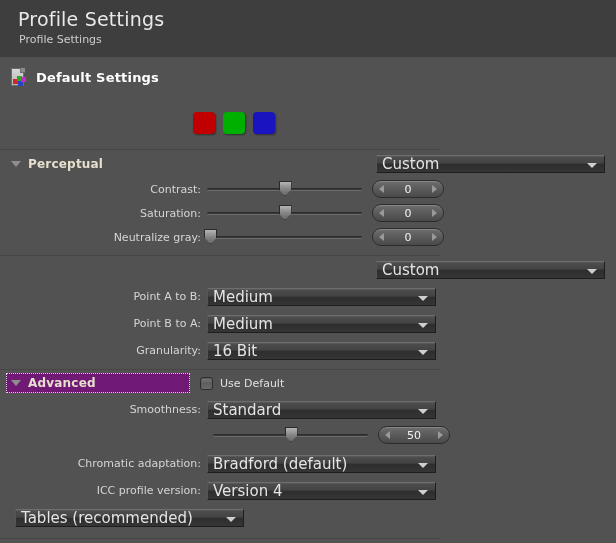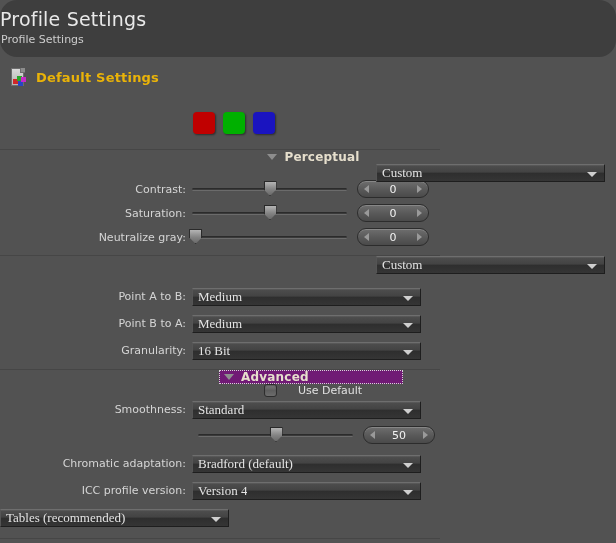"Profile Settings" .titlebar { border-radius: 17px -> none; padding: 6px 0 0 0 -> 6px 0 0 18px }
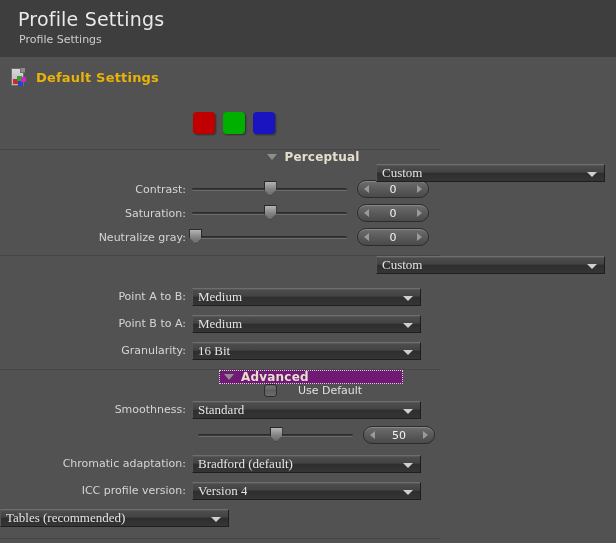"Default Settings" .page-head .title { color: #eab308 -> #ffffff }
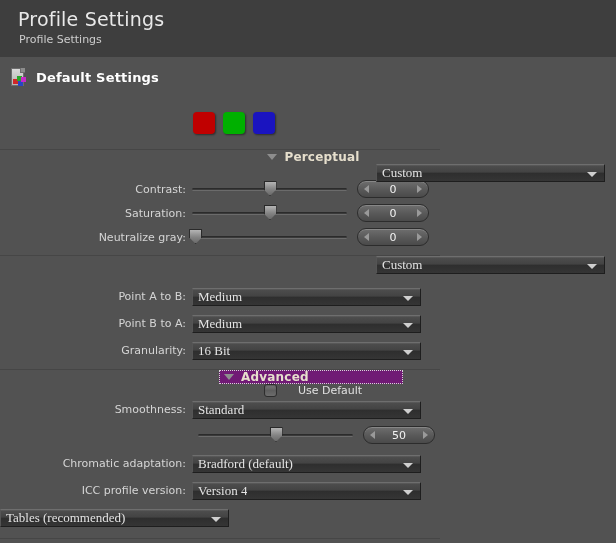"Perceptual" .sec-head-row { flex-direction: column -> none }
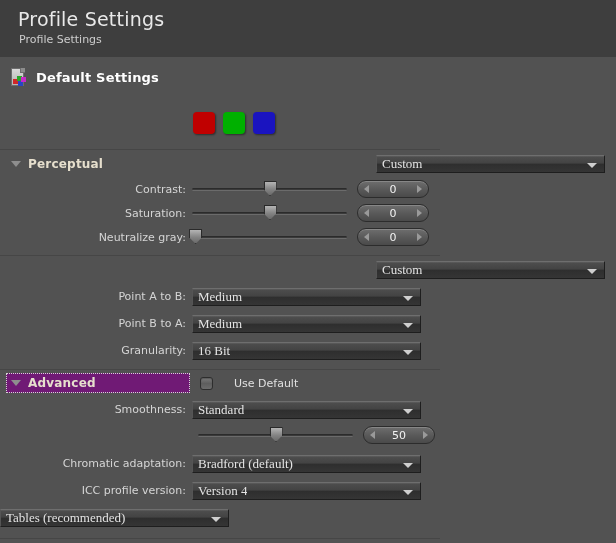"Custom" .combo .val { font-family: Liberation Serif, serif -> none; font-size: 13px -> 15px }
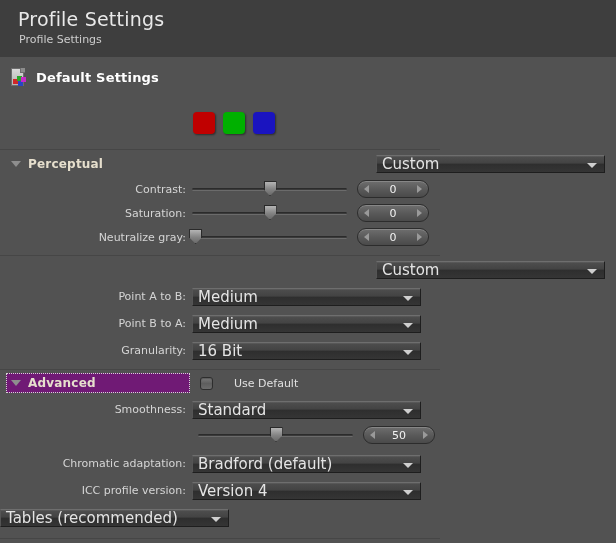"Contrast:" .row { margin-left: none -> 15px }
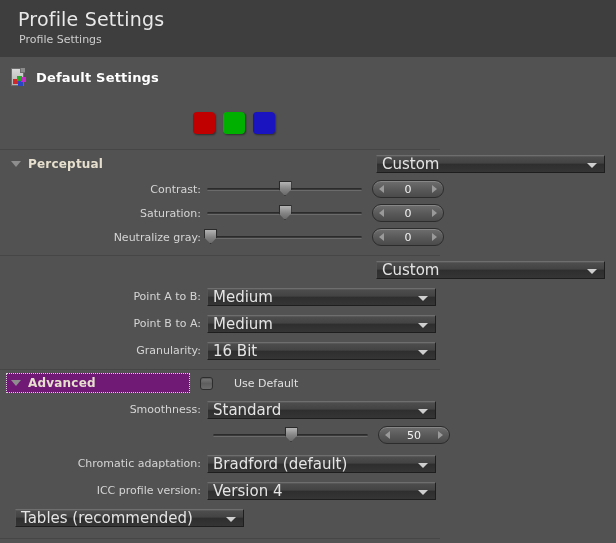"Use Default" .check-wrap { gap: 21px -> 7px }
